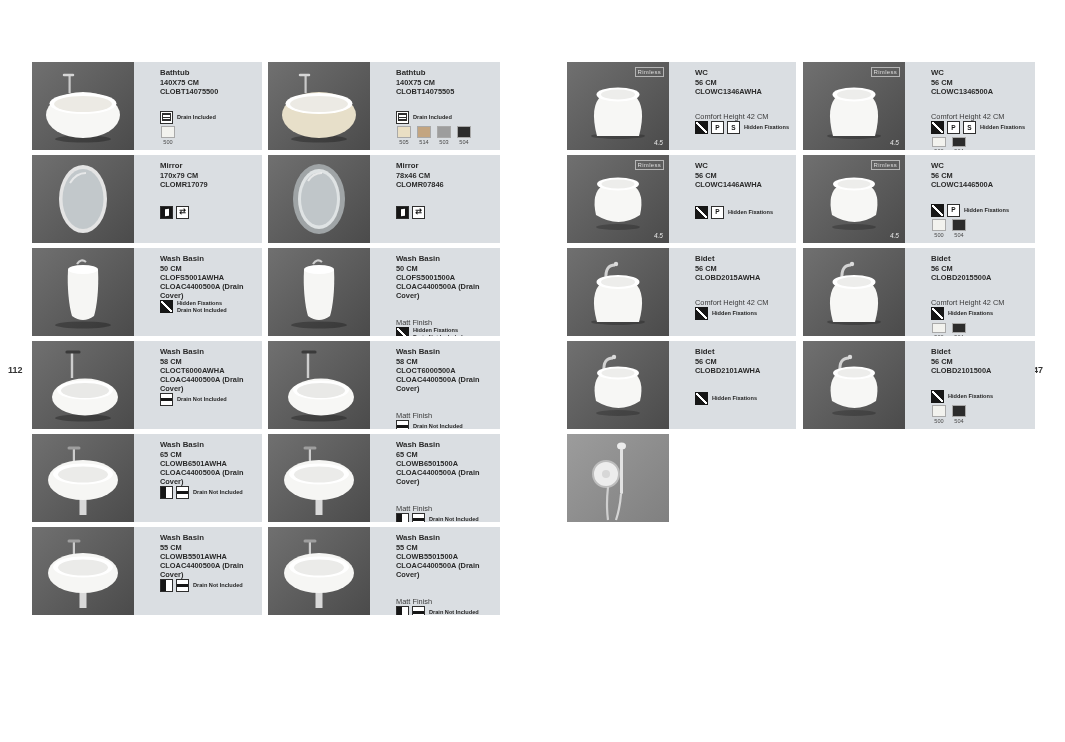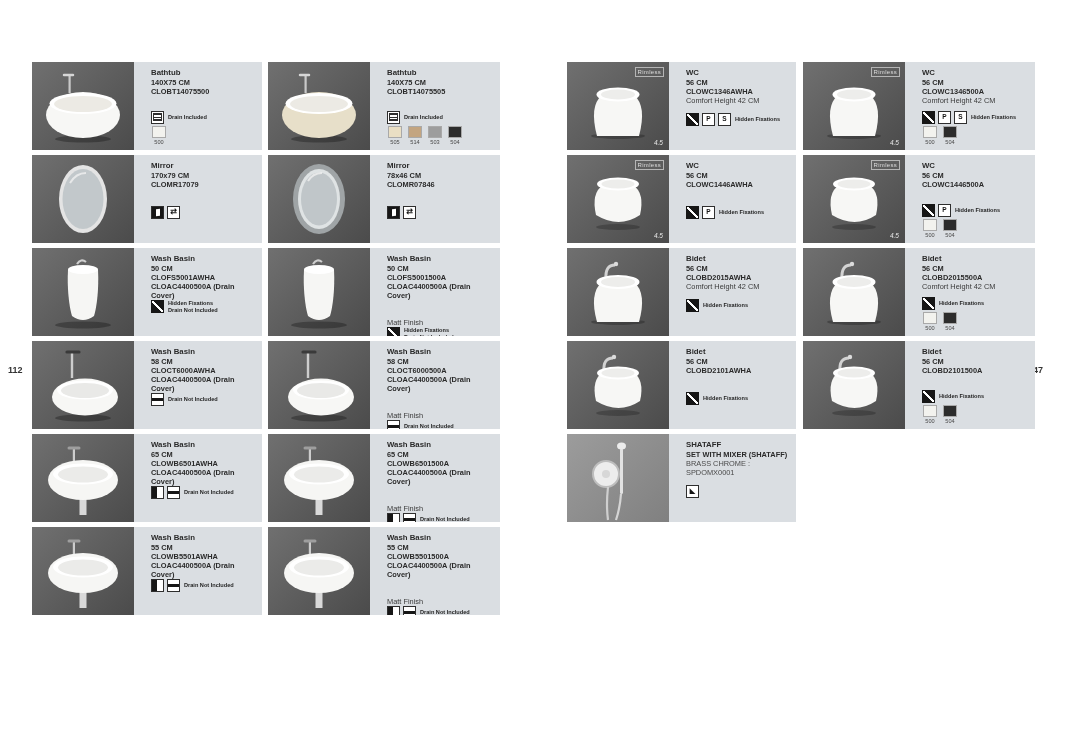"Bathtub" .info { padding: 6px 5px 4px 17px -> 6px 5px 4px 26px }
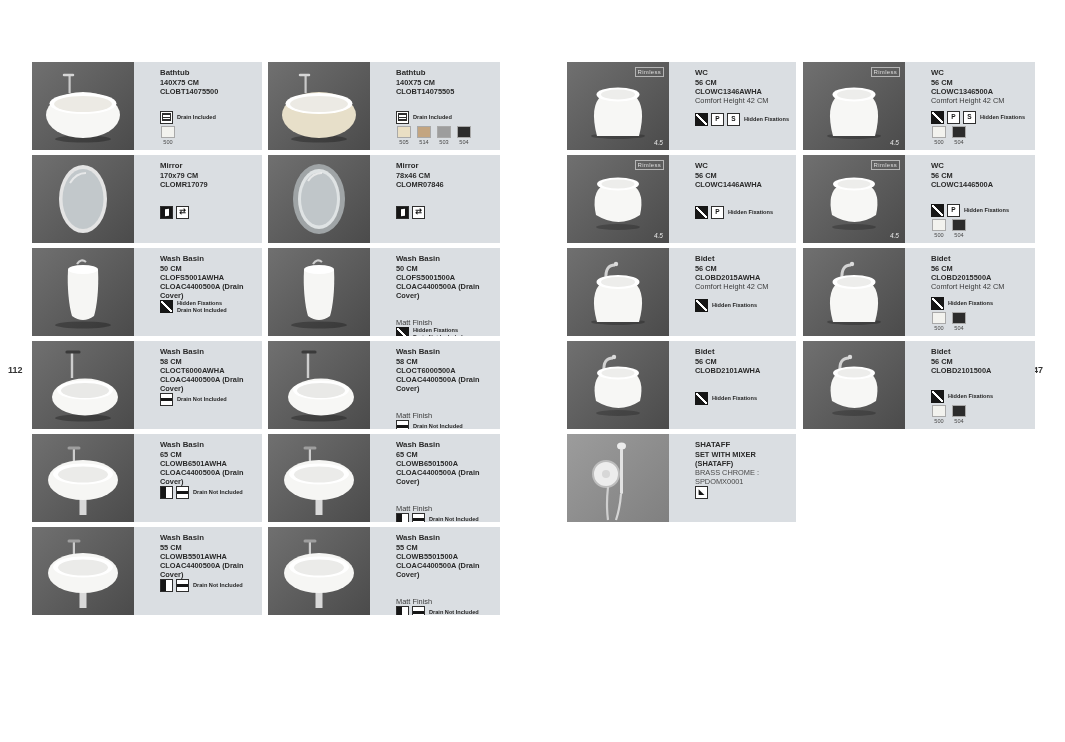"Comfort Height 42 CM" .note { margin-top: 0 -> 16px }
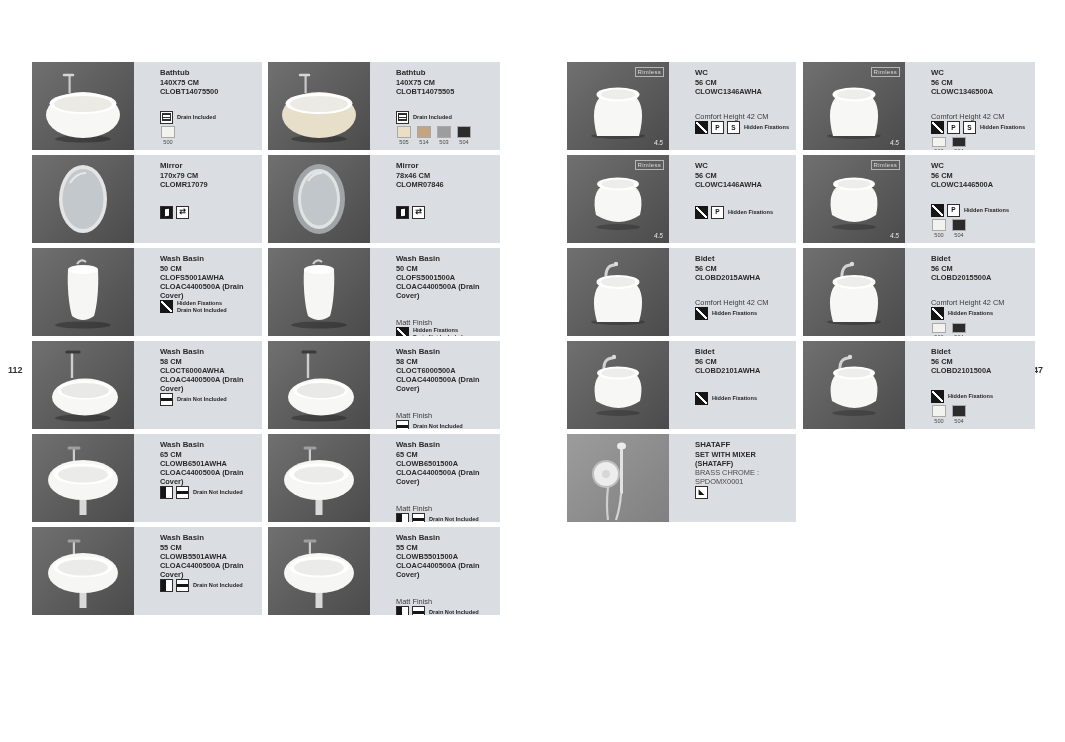"SHATAFF" div.info { html: <div> <div>SHATAFF</div> <div>SET WITH MIXER (SHATAFF)</div> <div>BRASS CHROME :</div> <div>SPDOMX0001</div> <div> <div> <span></span> </div> </div> <div></div> </div> -> none }
